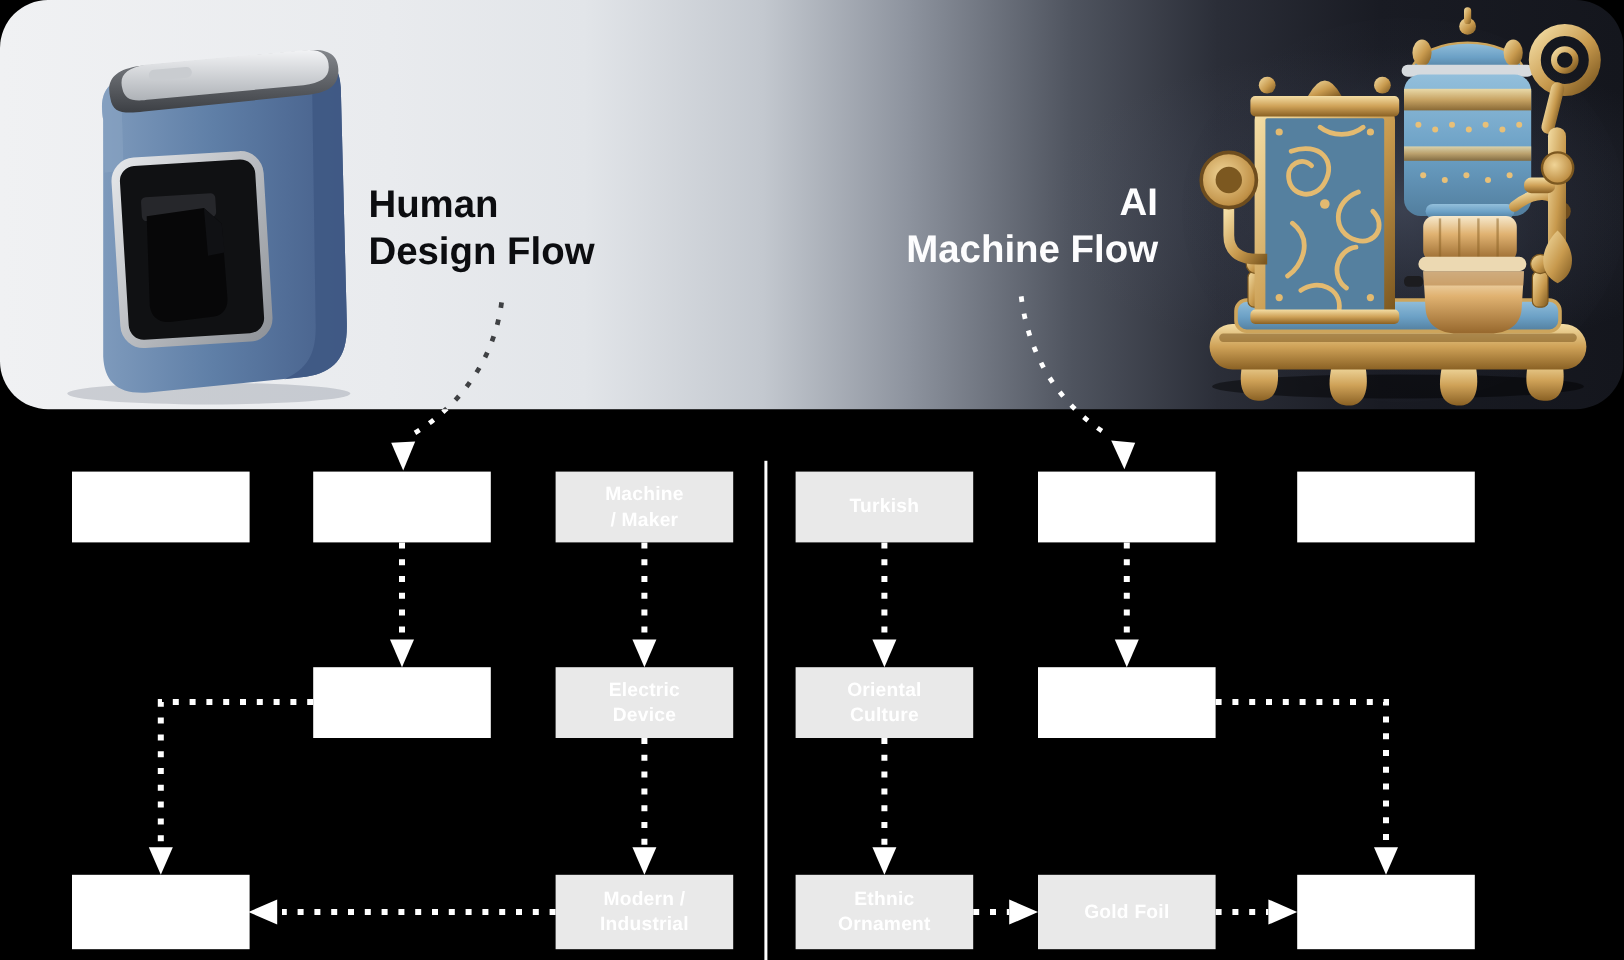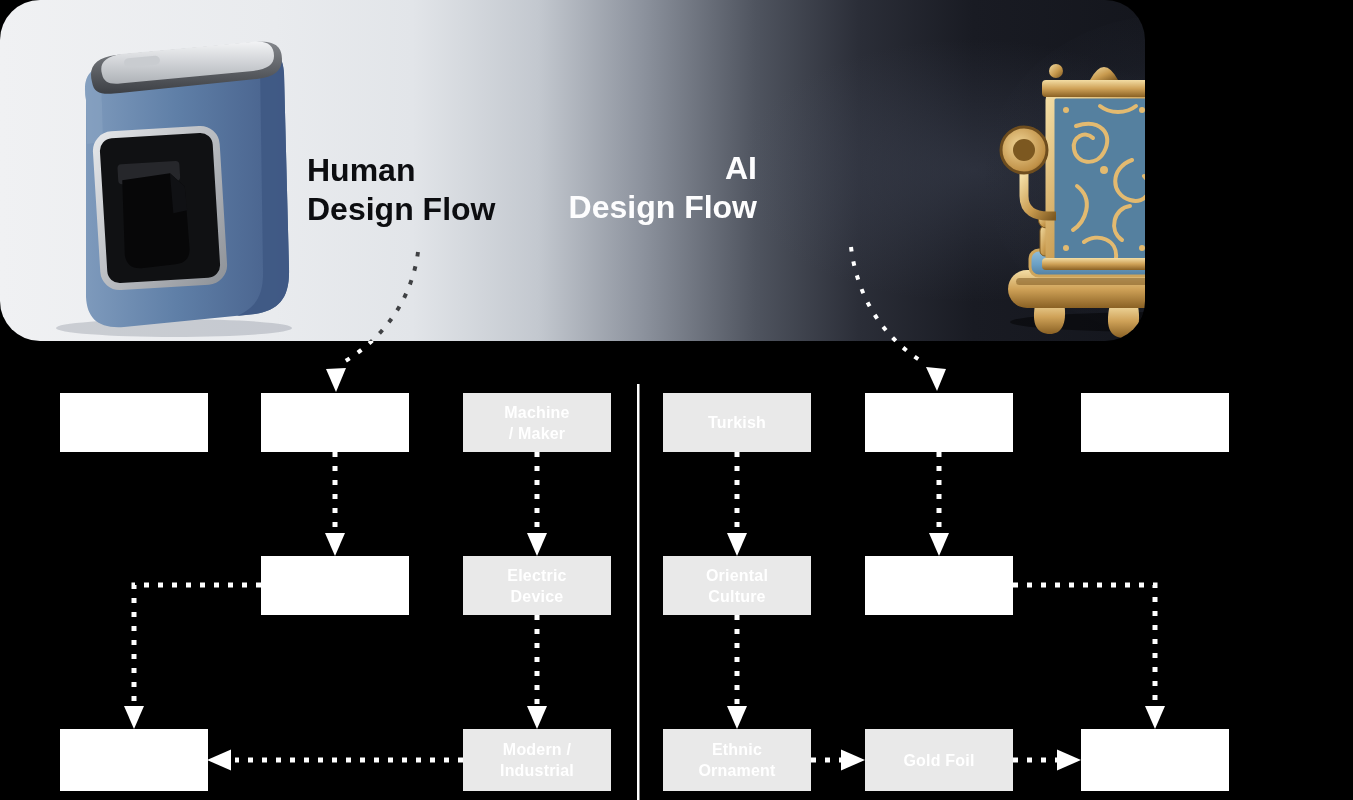"Human" .banner { width: 1145px -> 1353px }
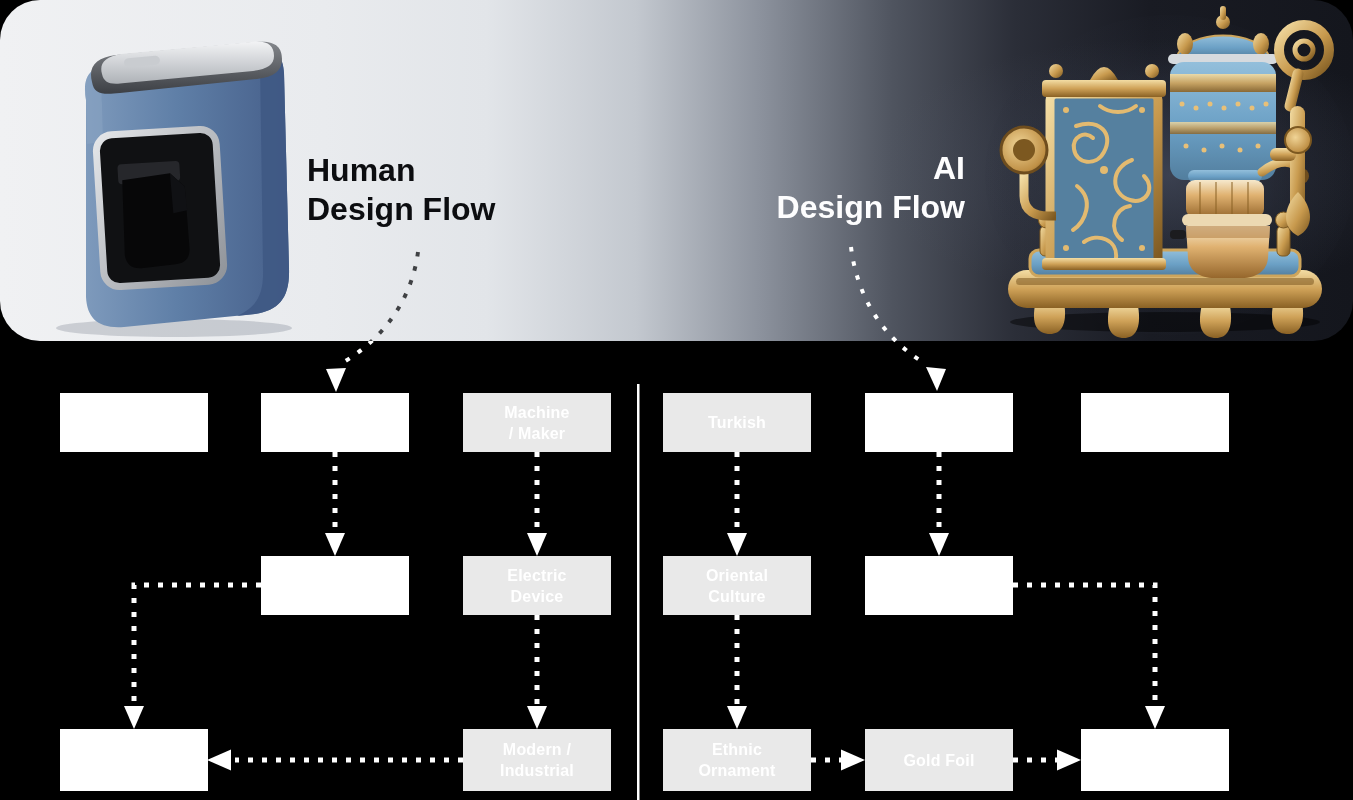"AI" div.title { text: Design -> Machine }
